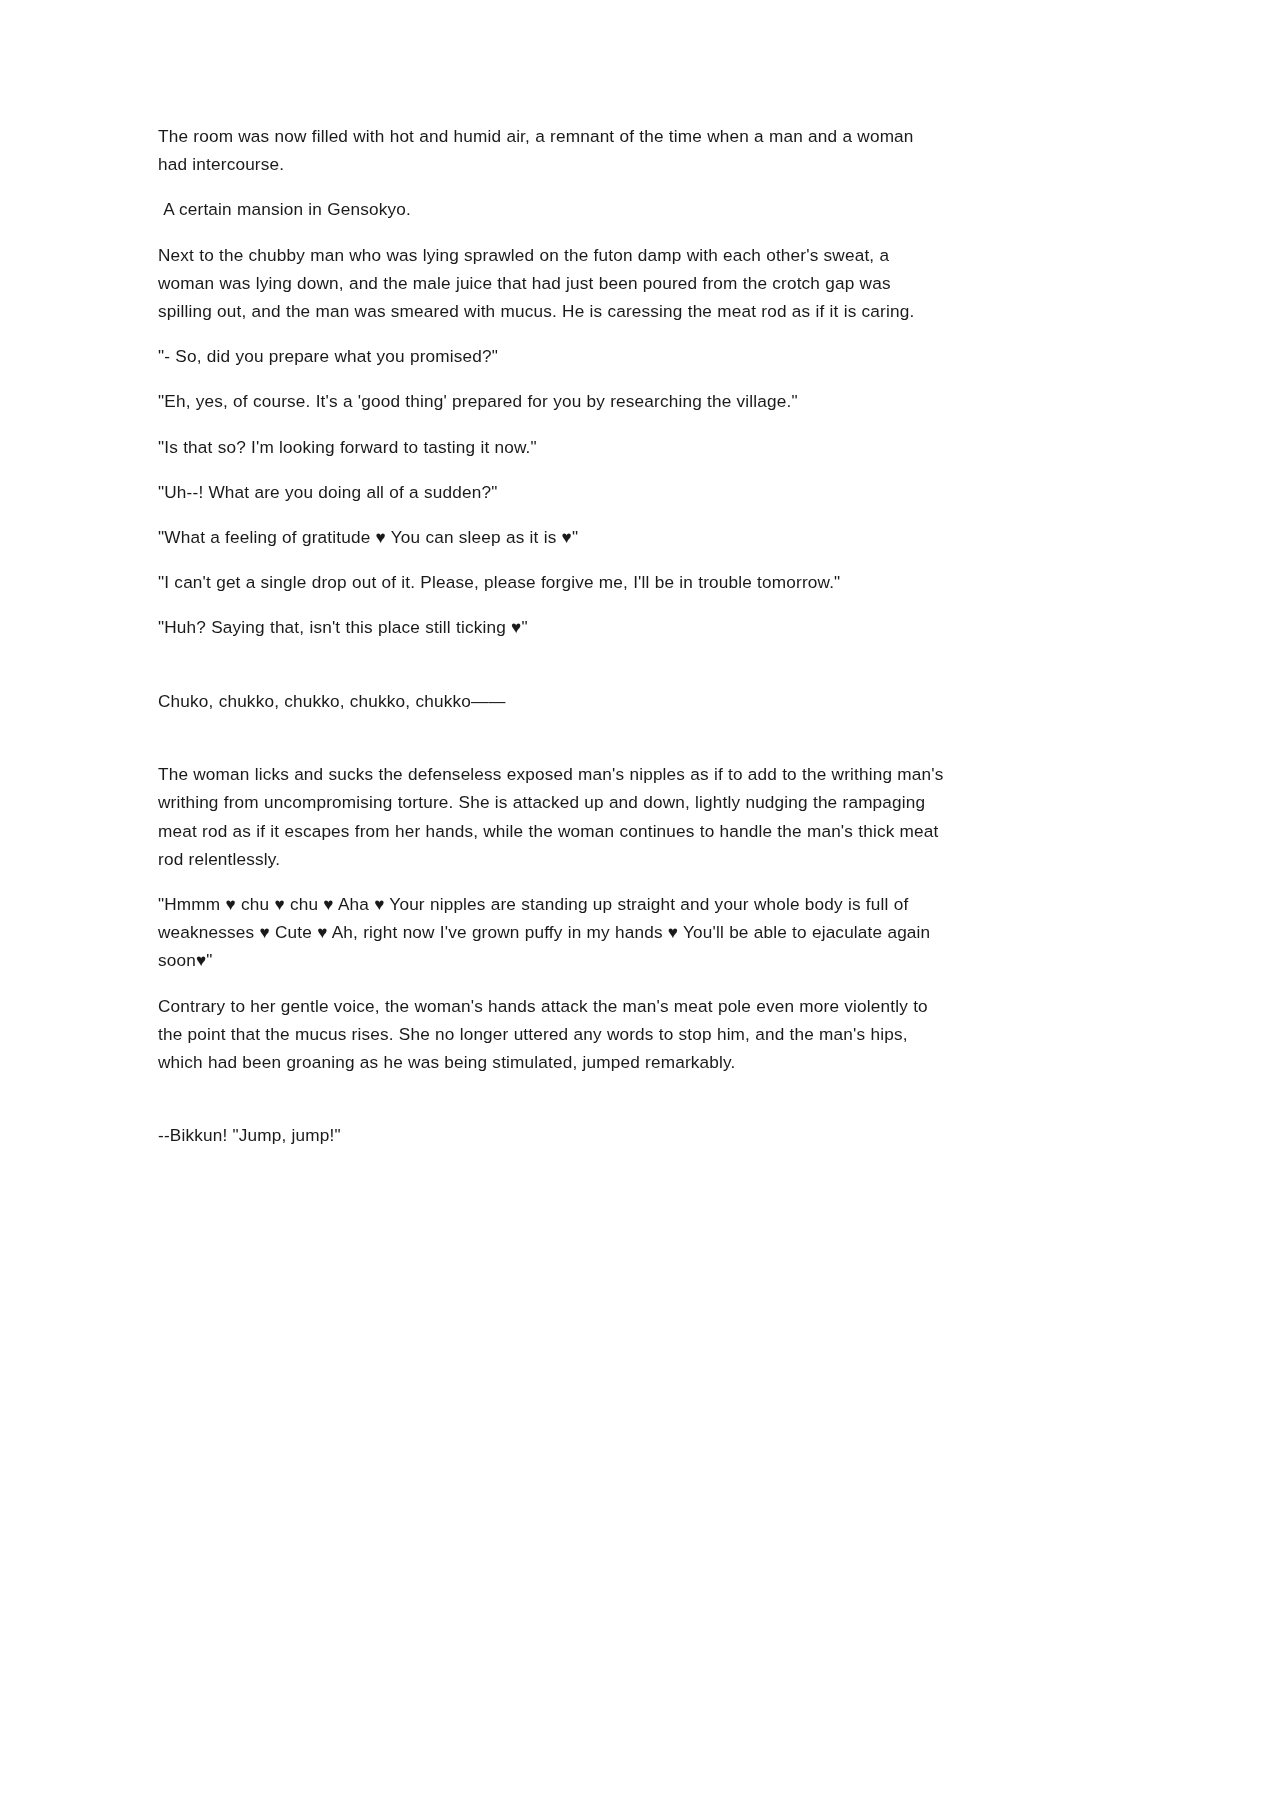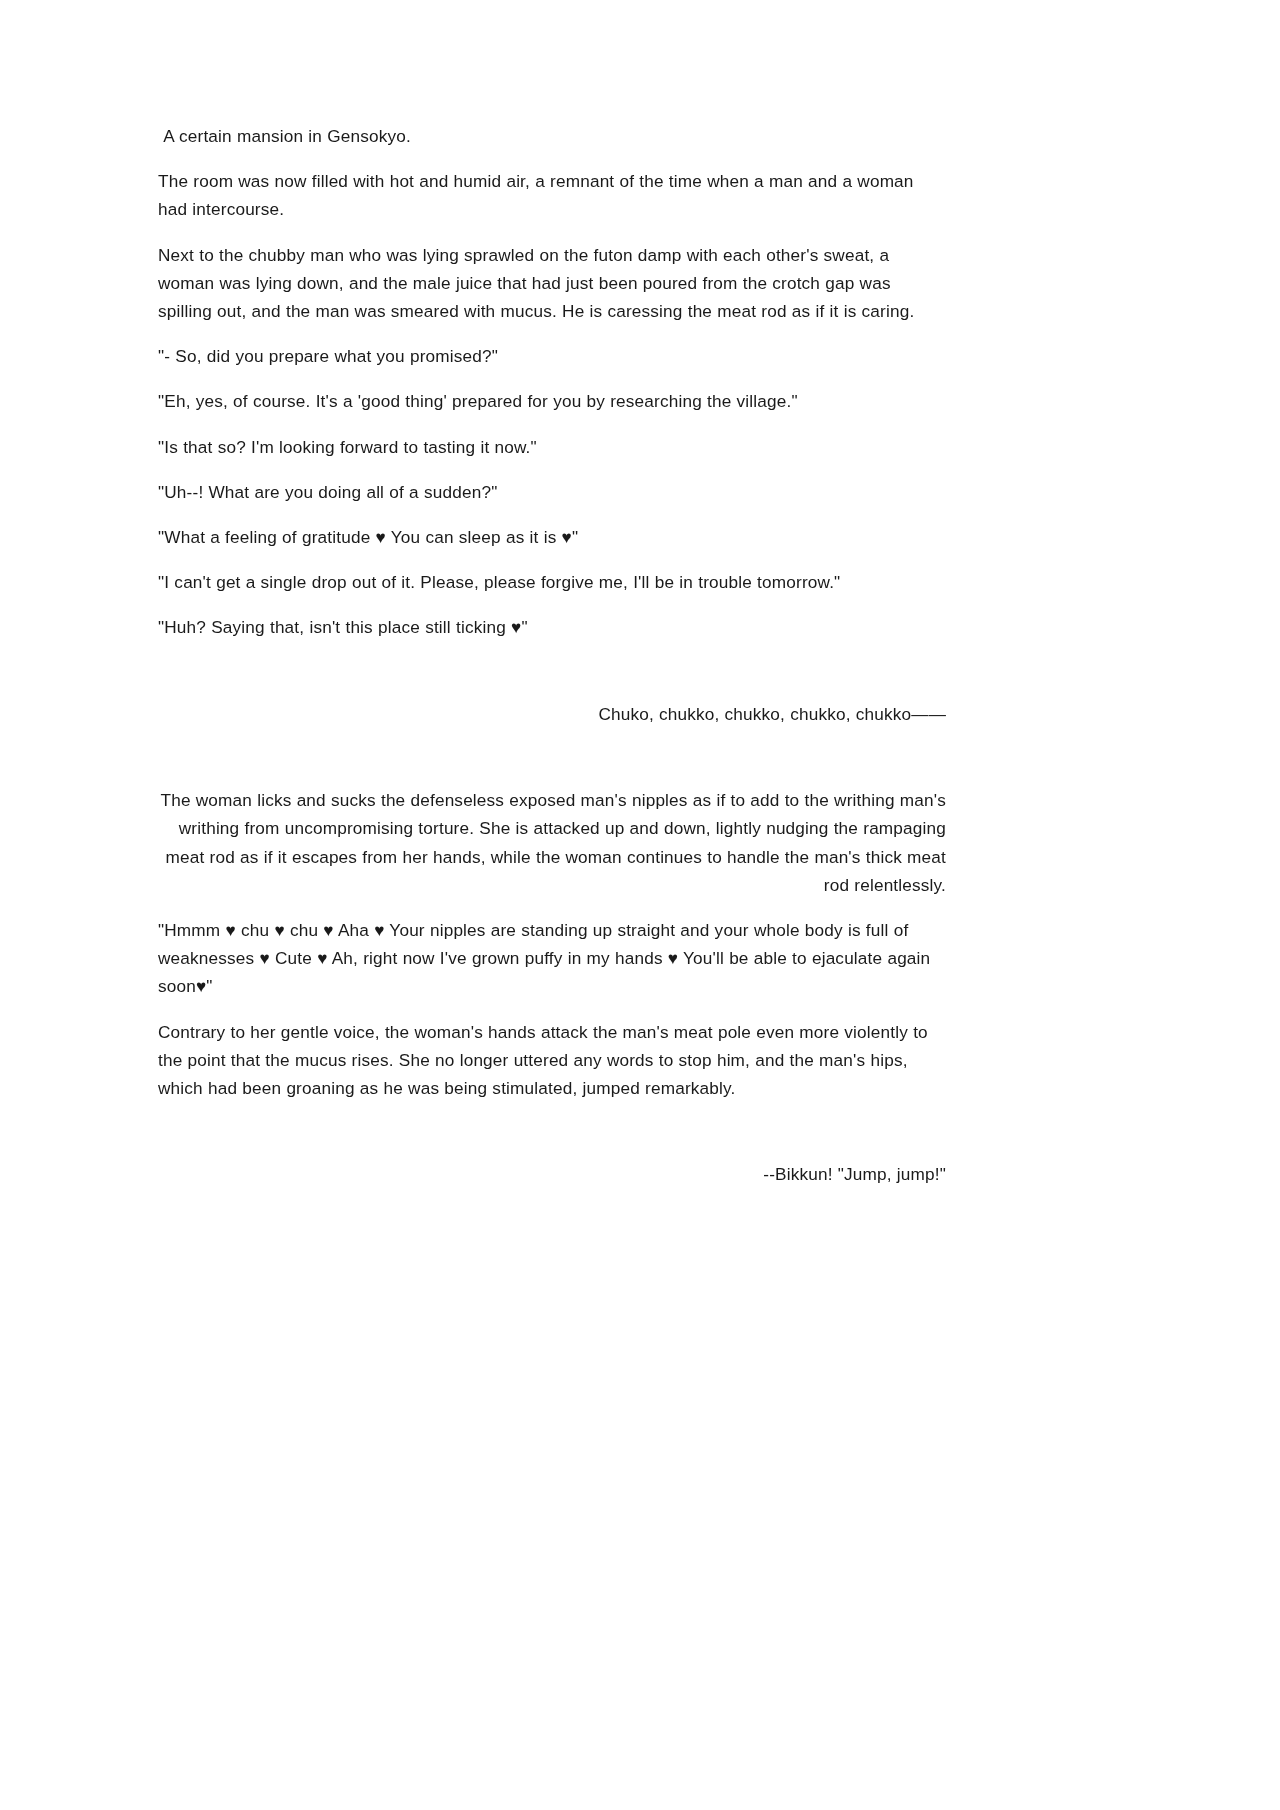"A certain mansion in Gensokyo." p.para { order: before "The room was now filled" -> after "The room was now filled" }
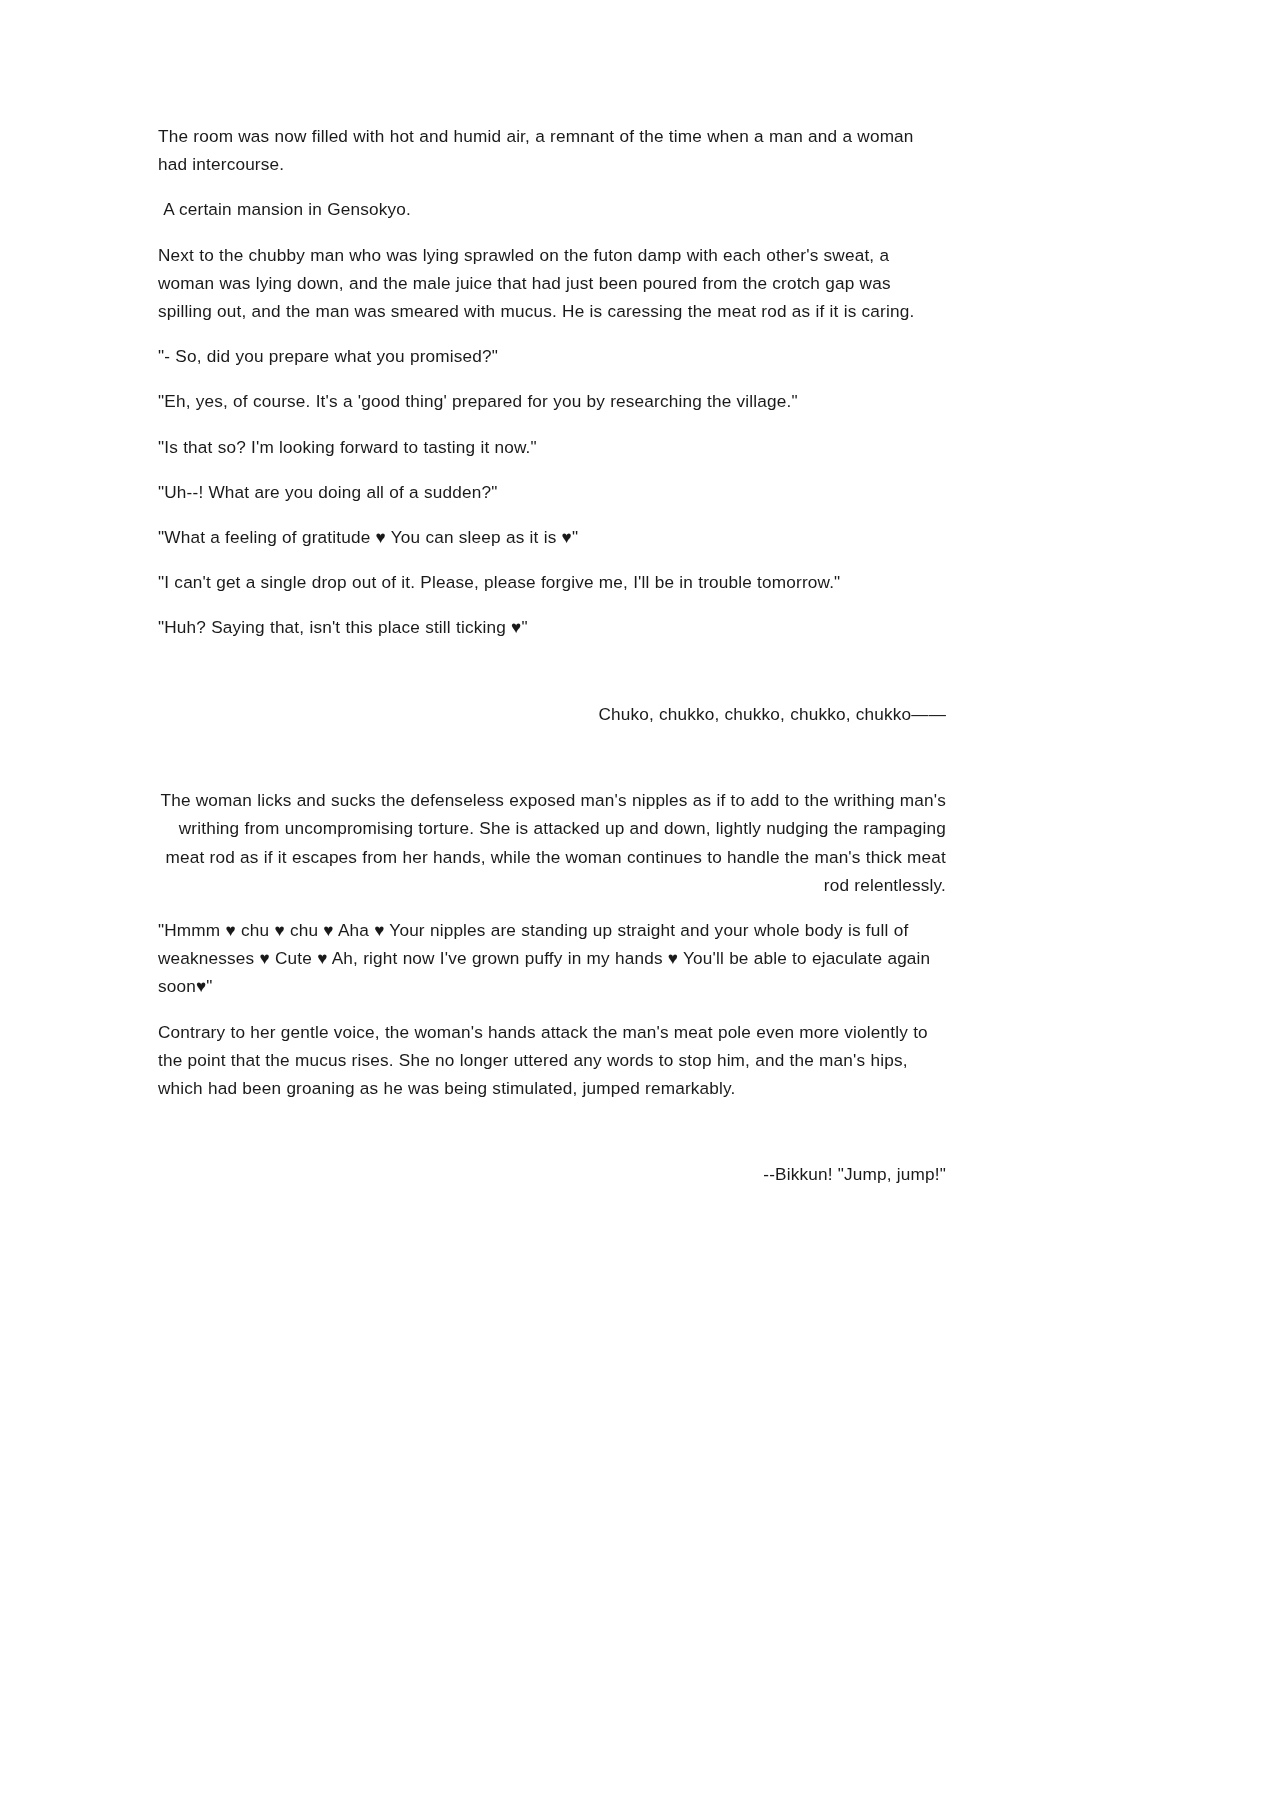"Chuko, chukko, chukko, chukko, chukko——" p.blank + p.para { margin-top: 30px -> 17px; text-align: right -> none }
